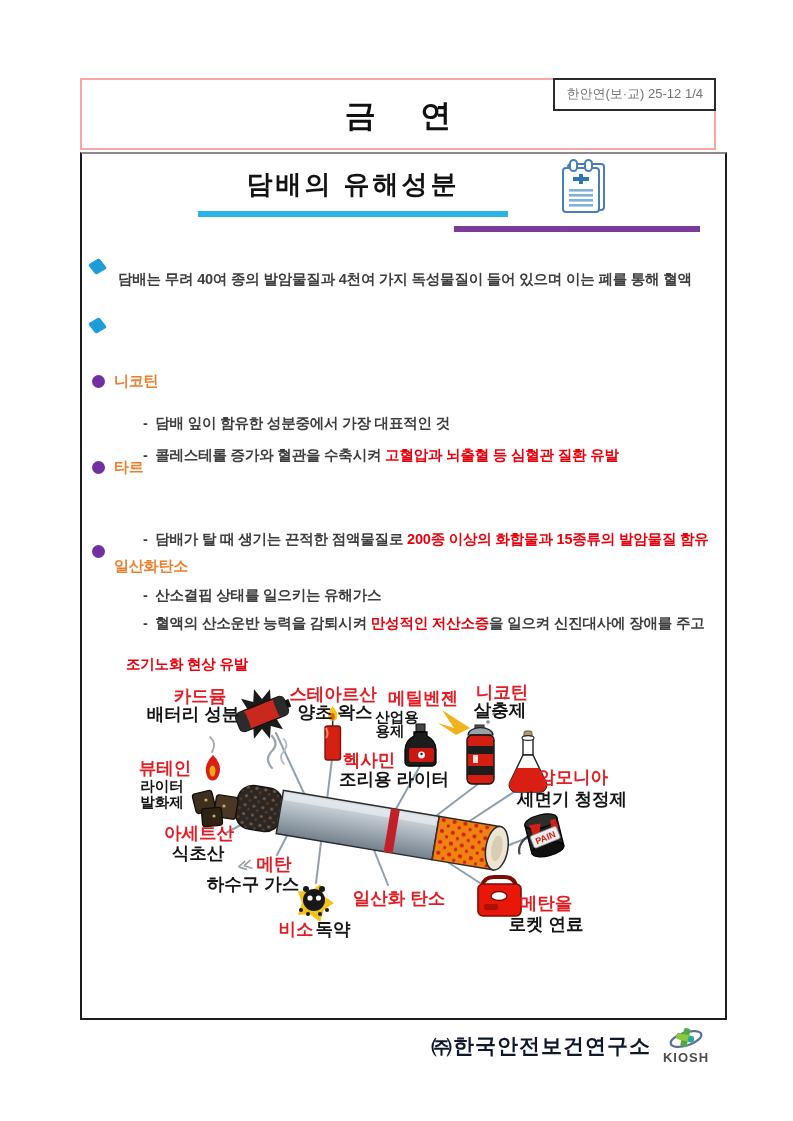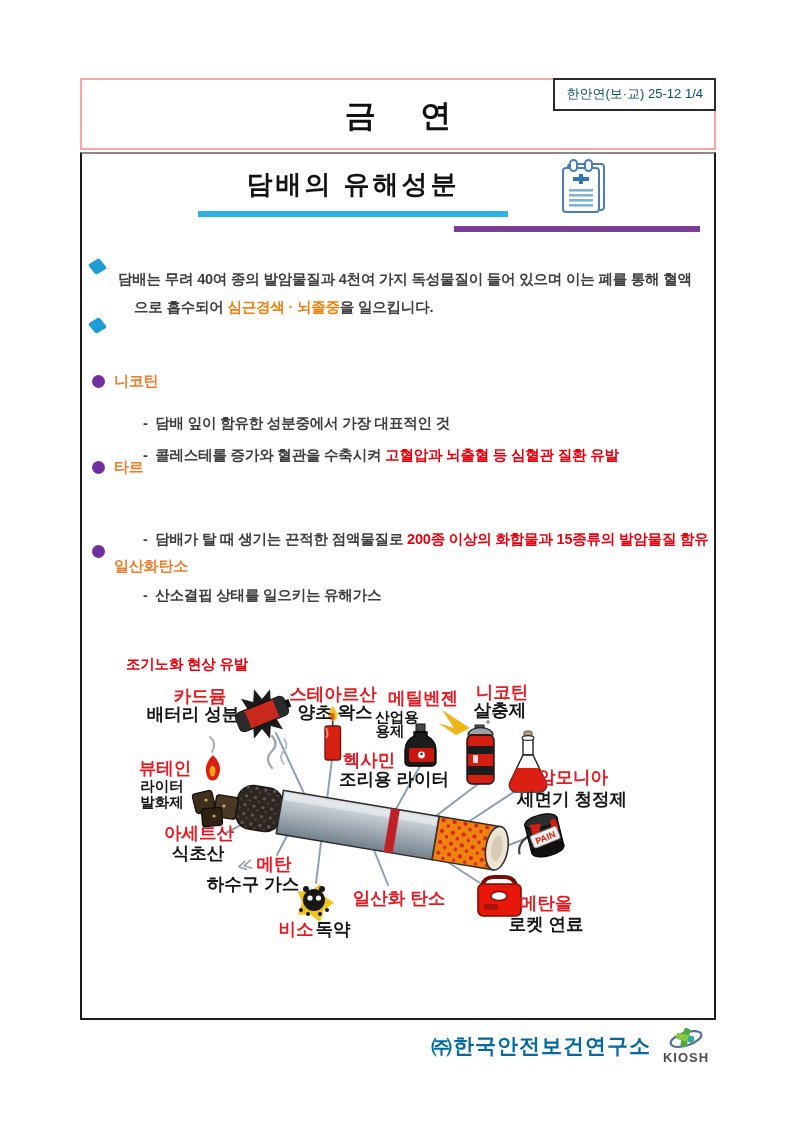"한안연(보·교) 25-12 1/4" .ref-box { color: #0c4a6e -> #737373 }
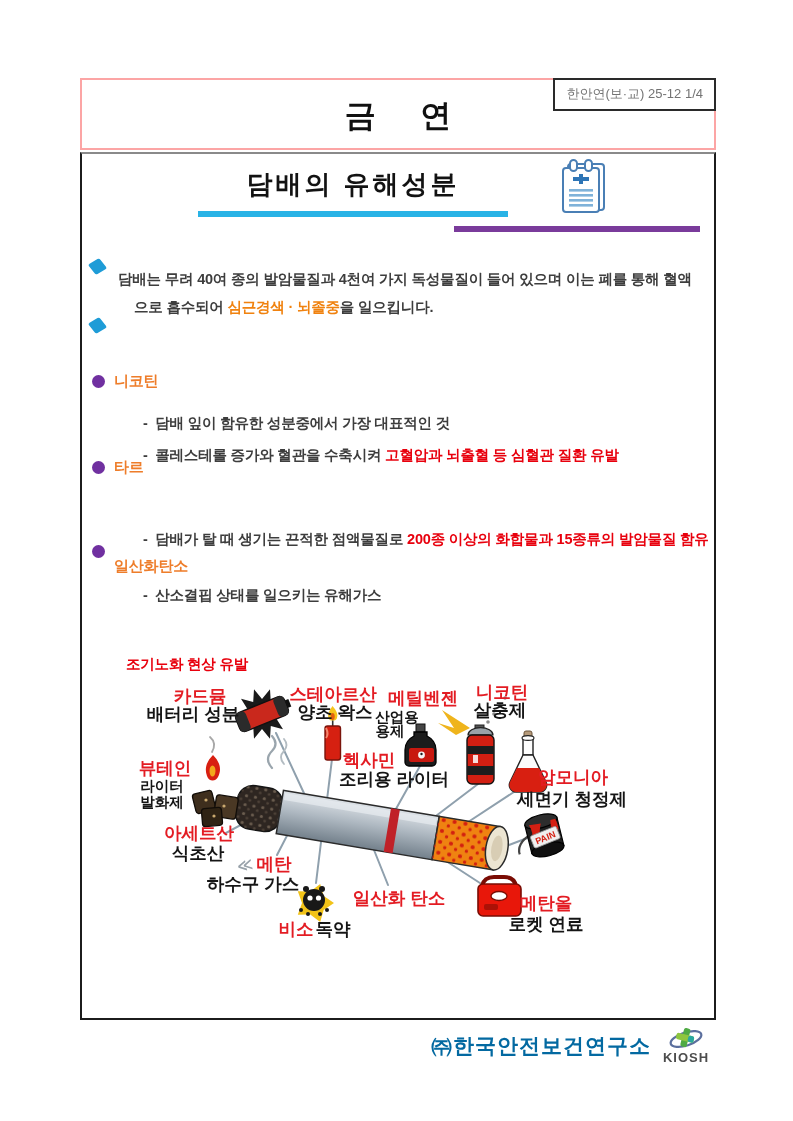"담배의 유해성분" .main-box { padding-left: none -> 11px }
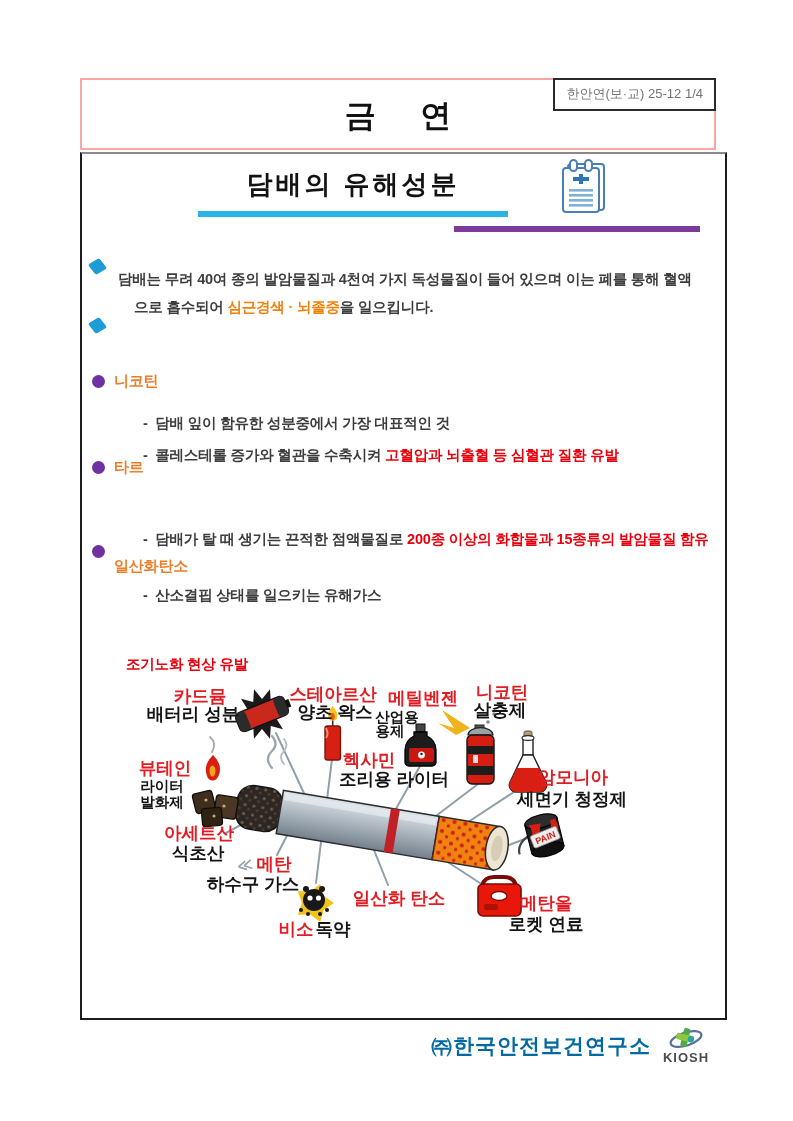"으로 흡수되어 심근경색 · 뇌졸중을" div.line { html: <div> <span>으로 흡수되어 </span><span>심근경색 · 뇌졸중</span><span>을 일으킵니다.</span> </div> -> none }
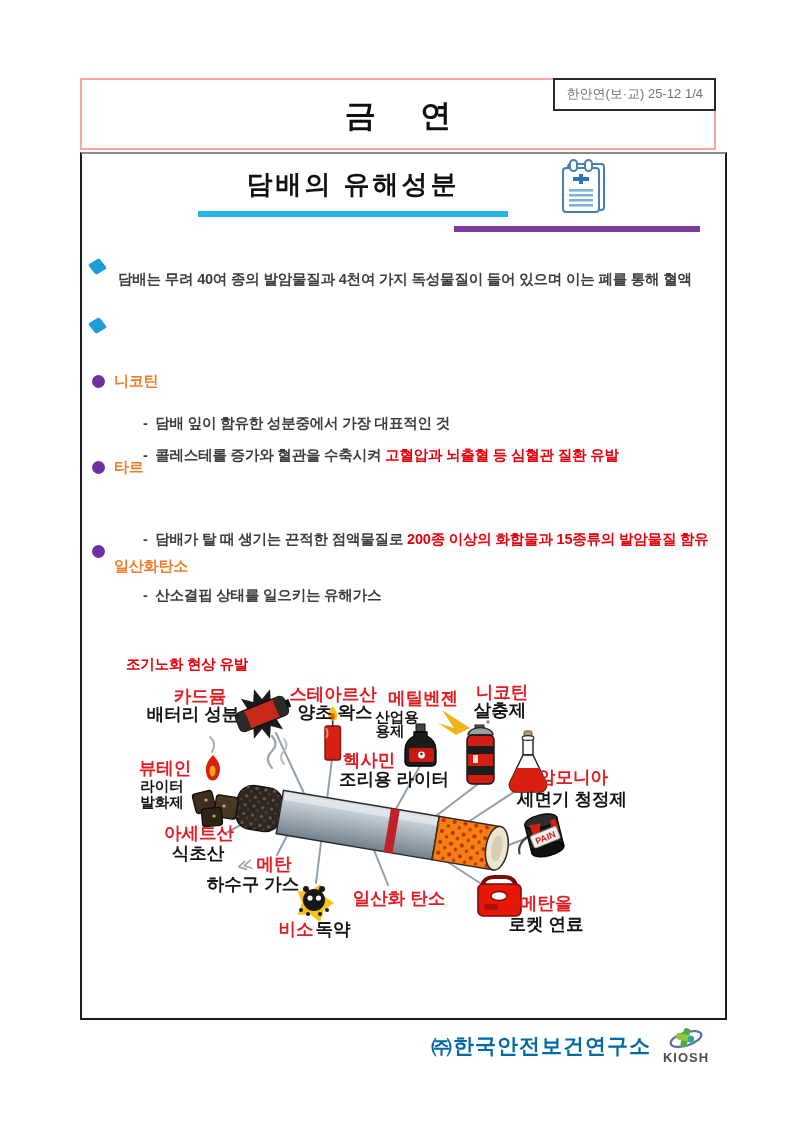"- 혈액의 산소운반 능력을 감퇴시켜" div.line { html: none -> <div> <span>- 혈액의 산소운반 능력을 감퇴시켜 </span><span>만성적인 저산소증</span><span>을 일으켜 신진대사에 장애를 주고</span> </div> }
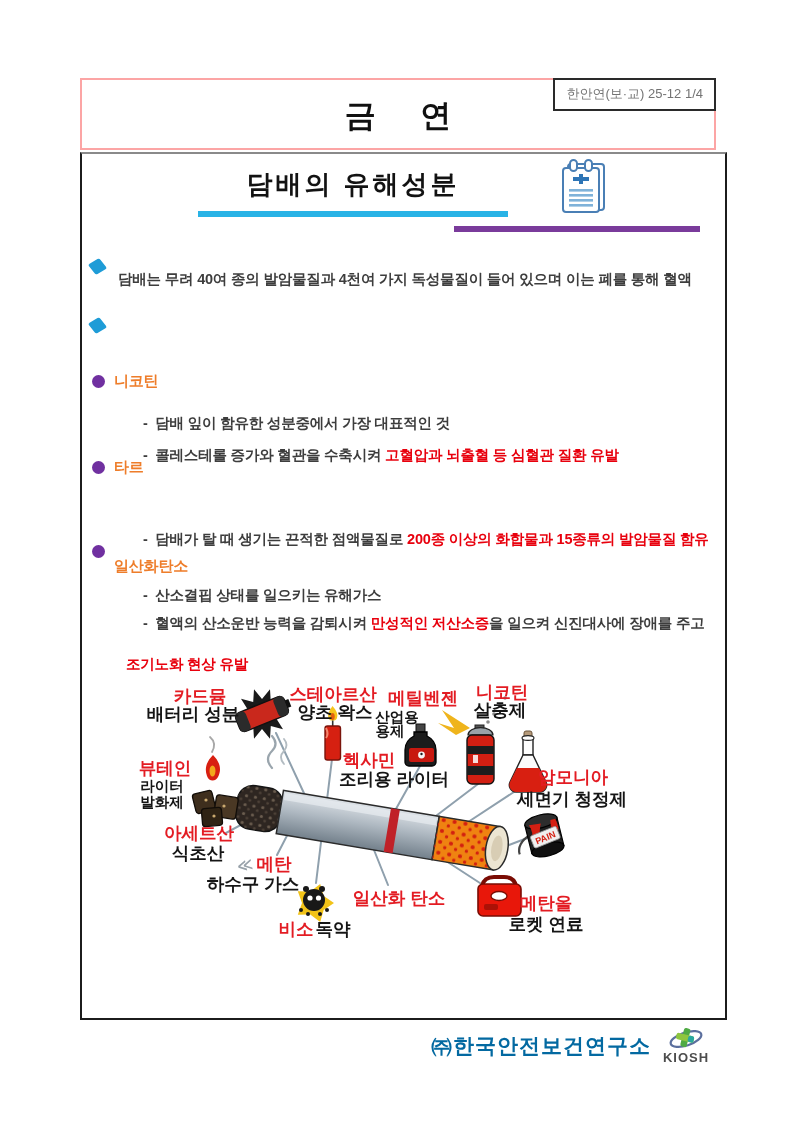"㈜한국안전보건연구소" .footer-org { color: #0369a1 -> #0f172a }
